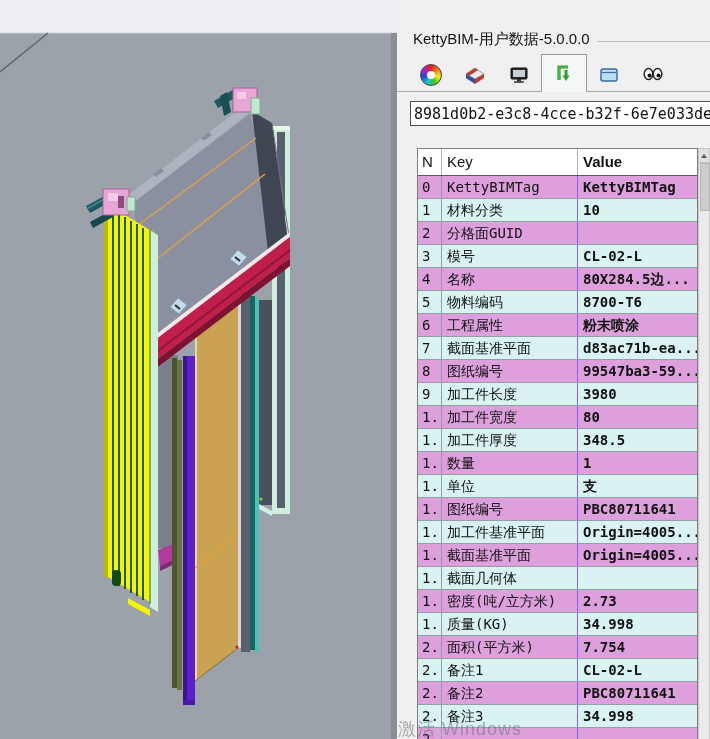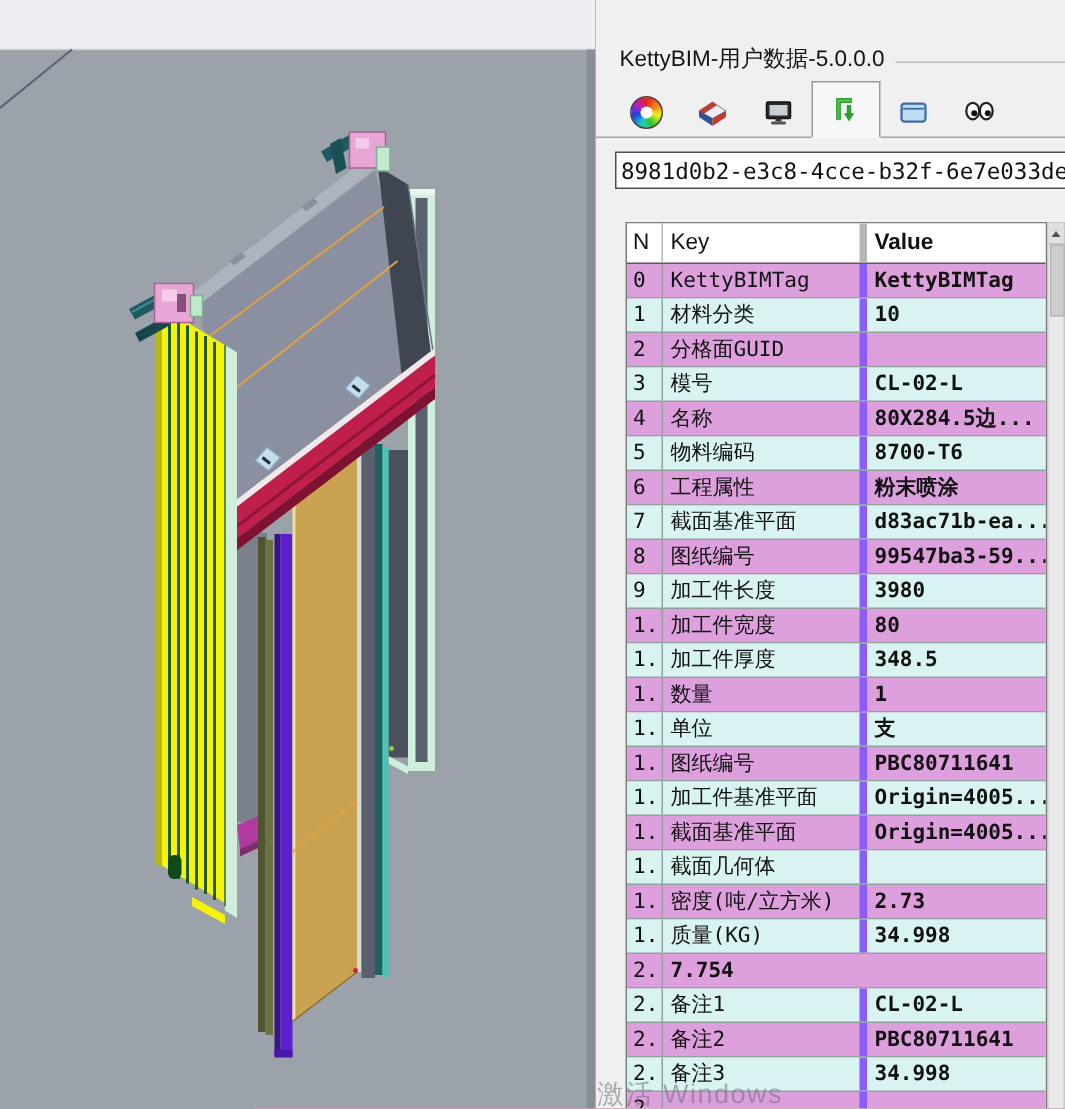"KettyBIM-用户数据-5.0.0.0" #app { background: #be185d -> #bef264 }
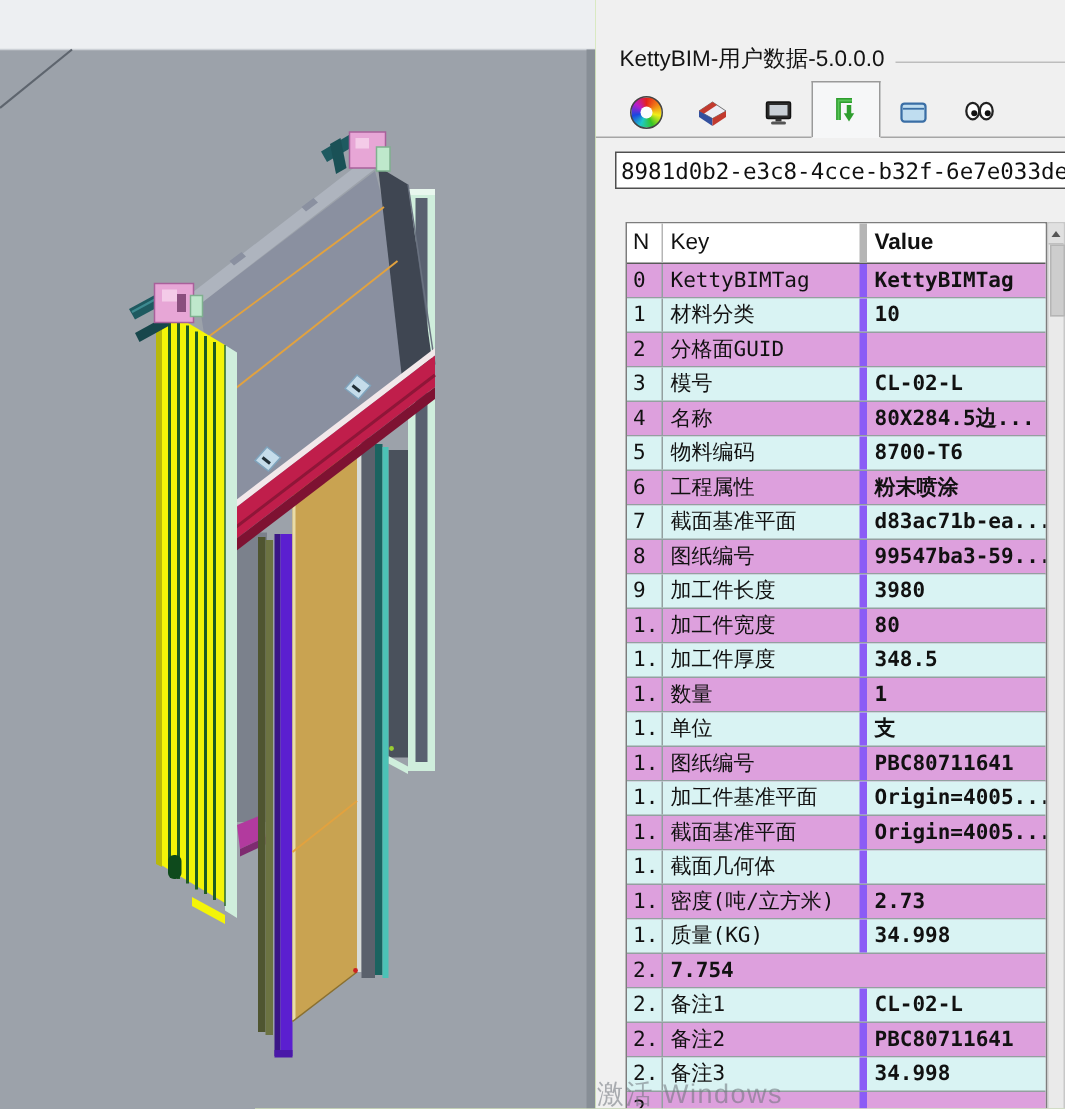"Key" .c-key { border-right: 5px solid #8b5cf6 -> 1px solid #8b5cf6 }
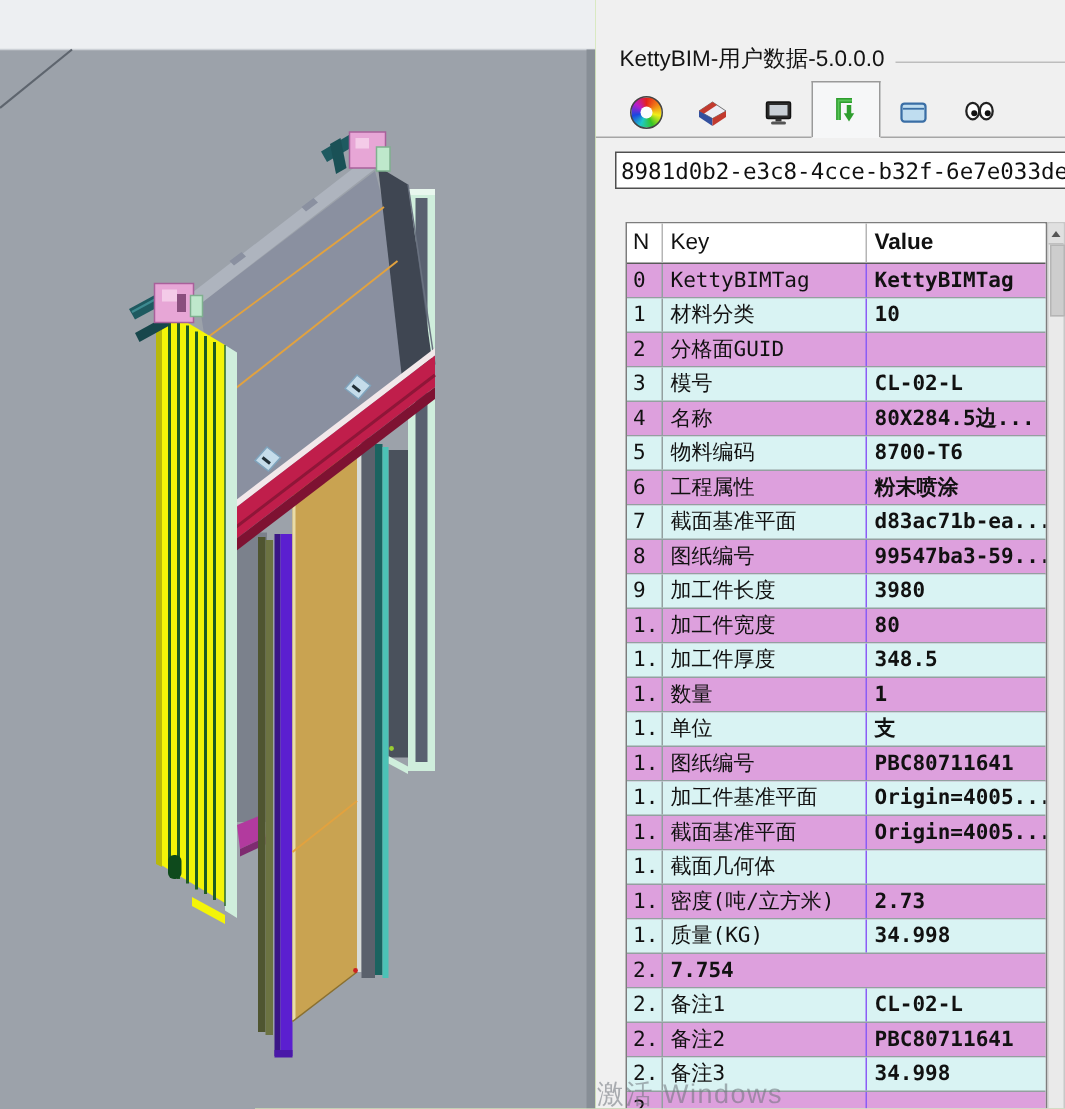"面积(平方米)" span.c { html: none -> <span>面积(平方米)</span> }
